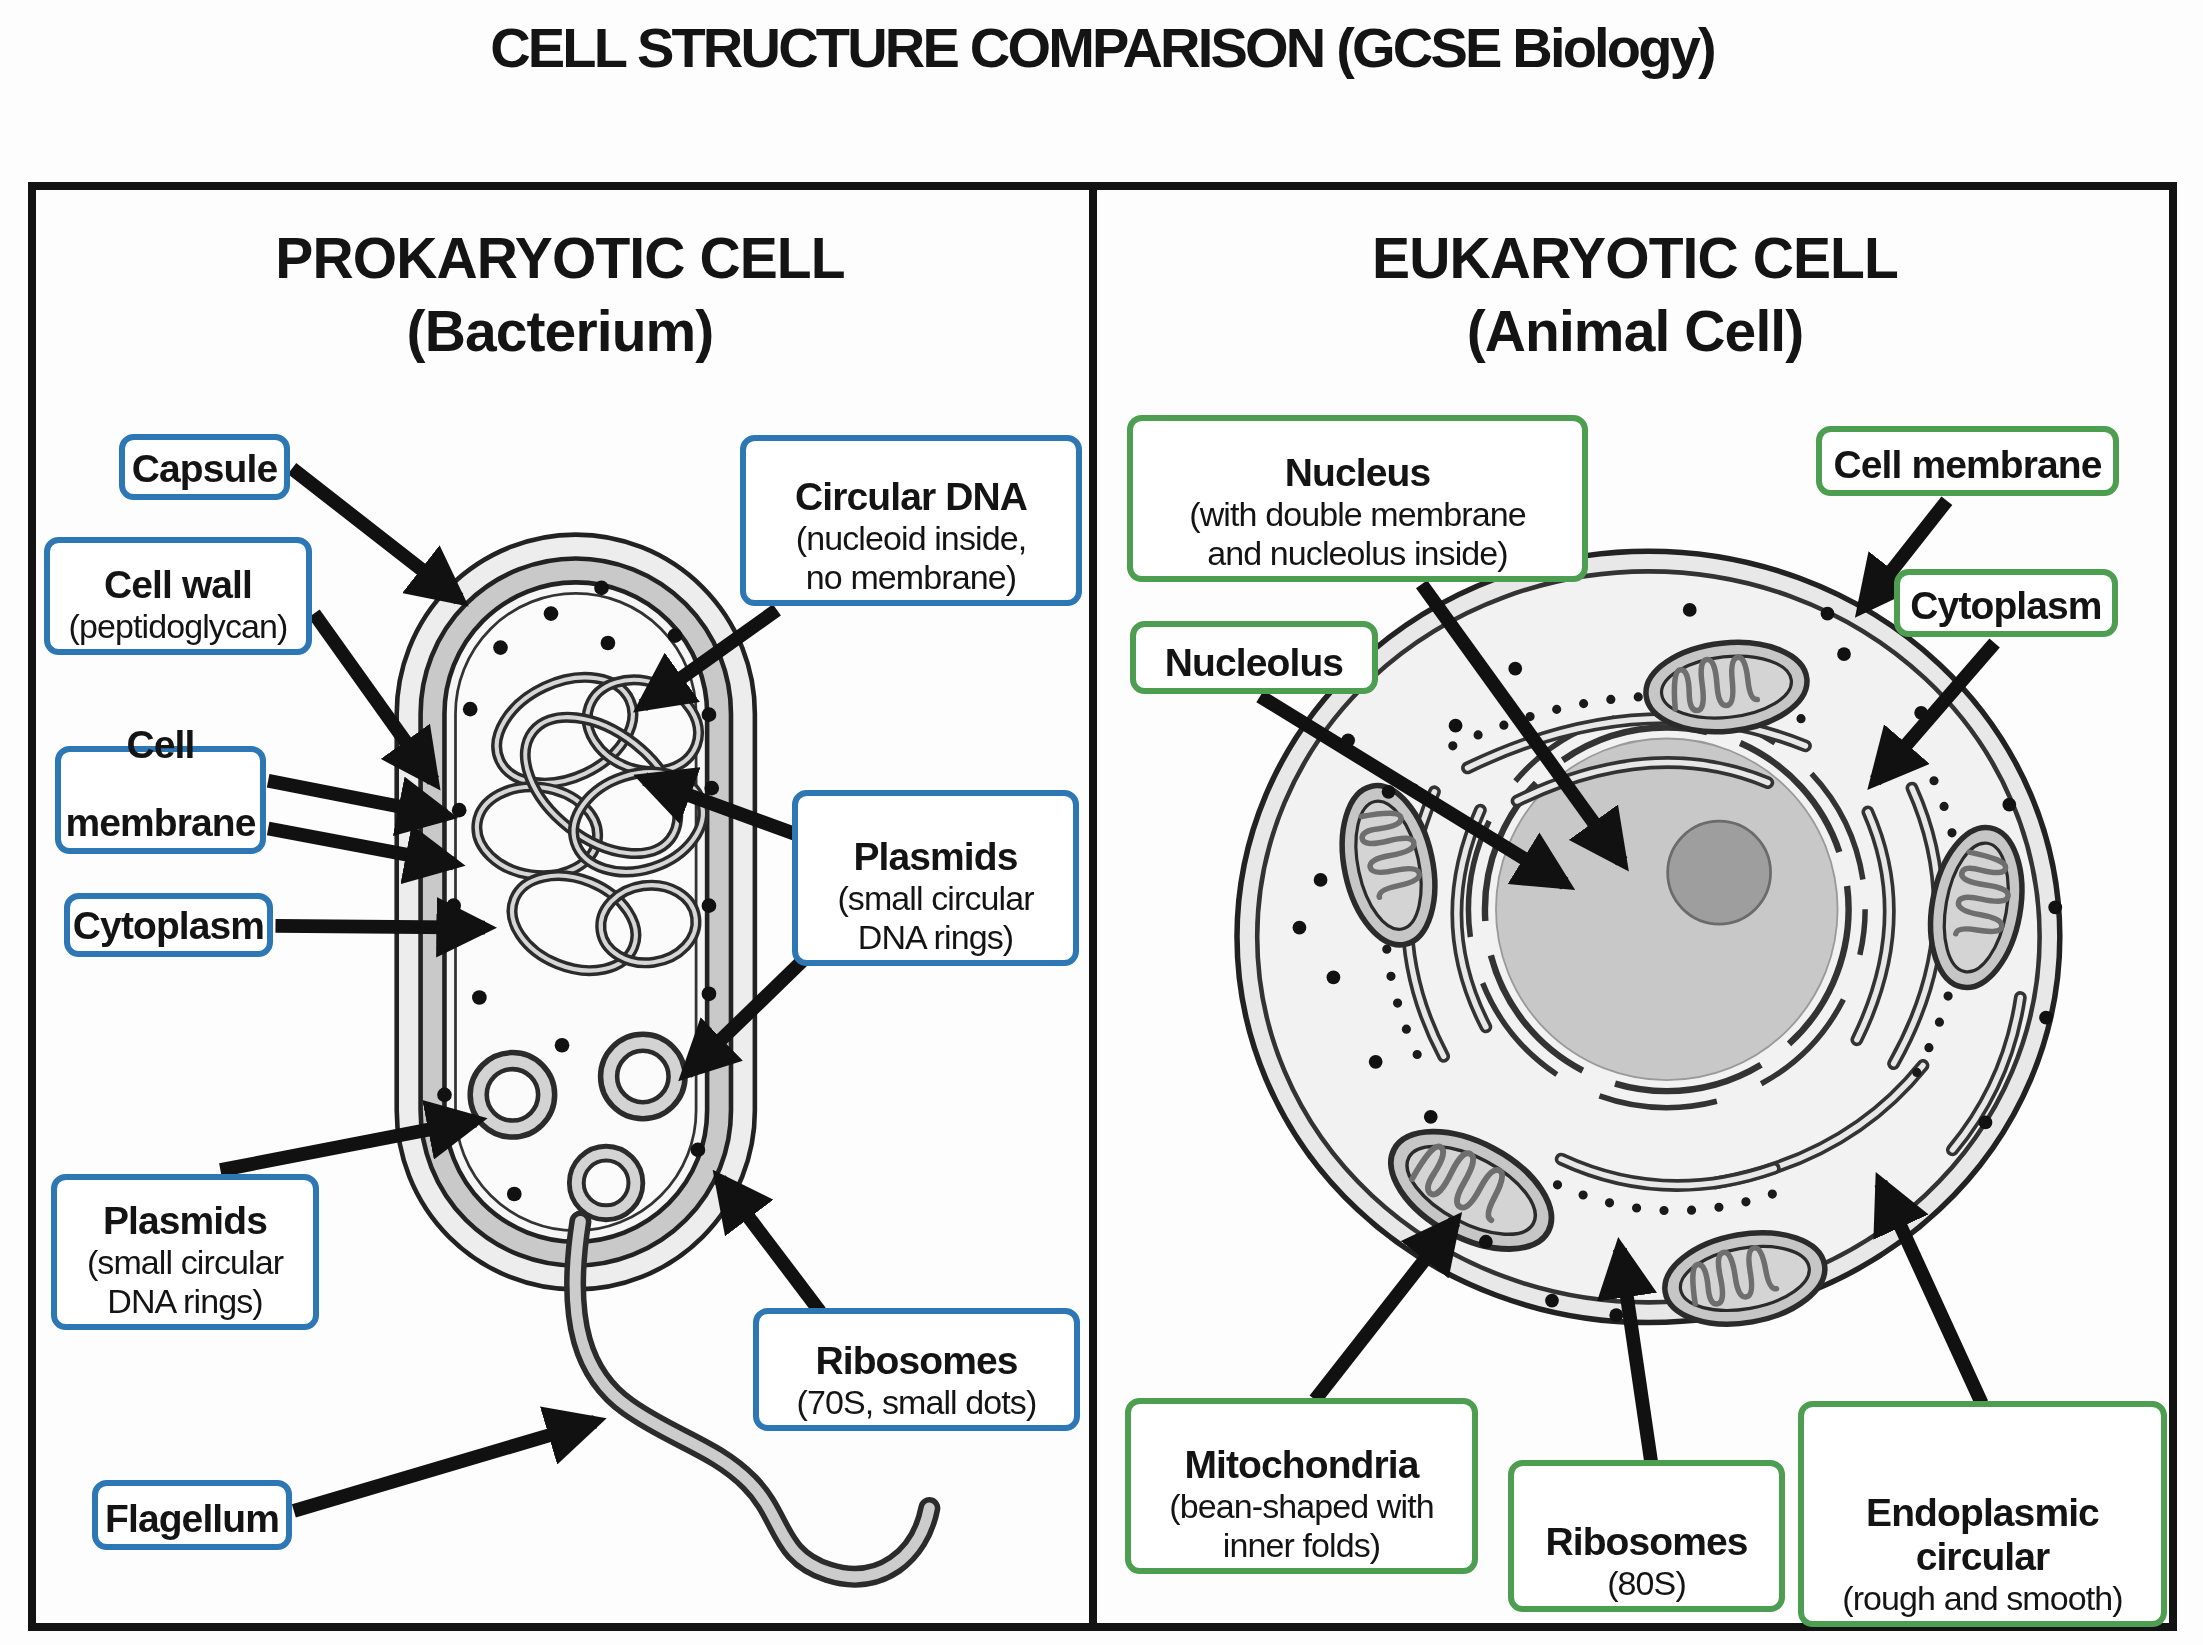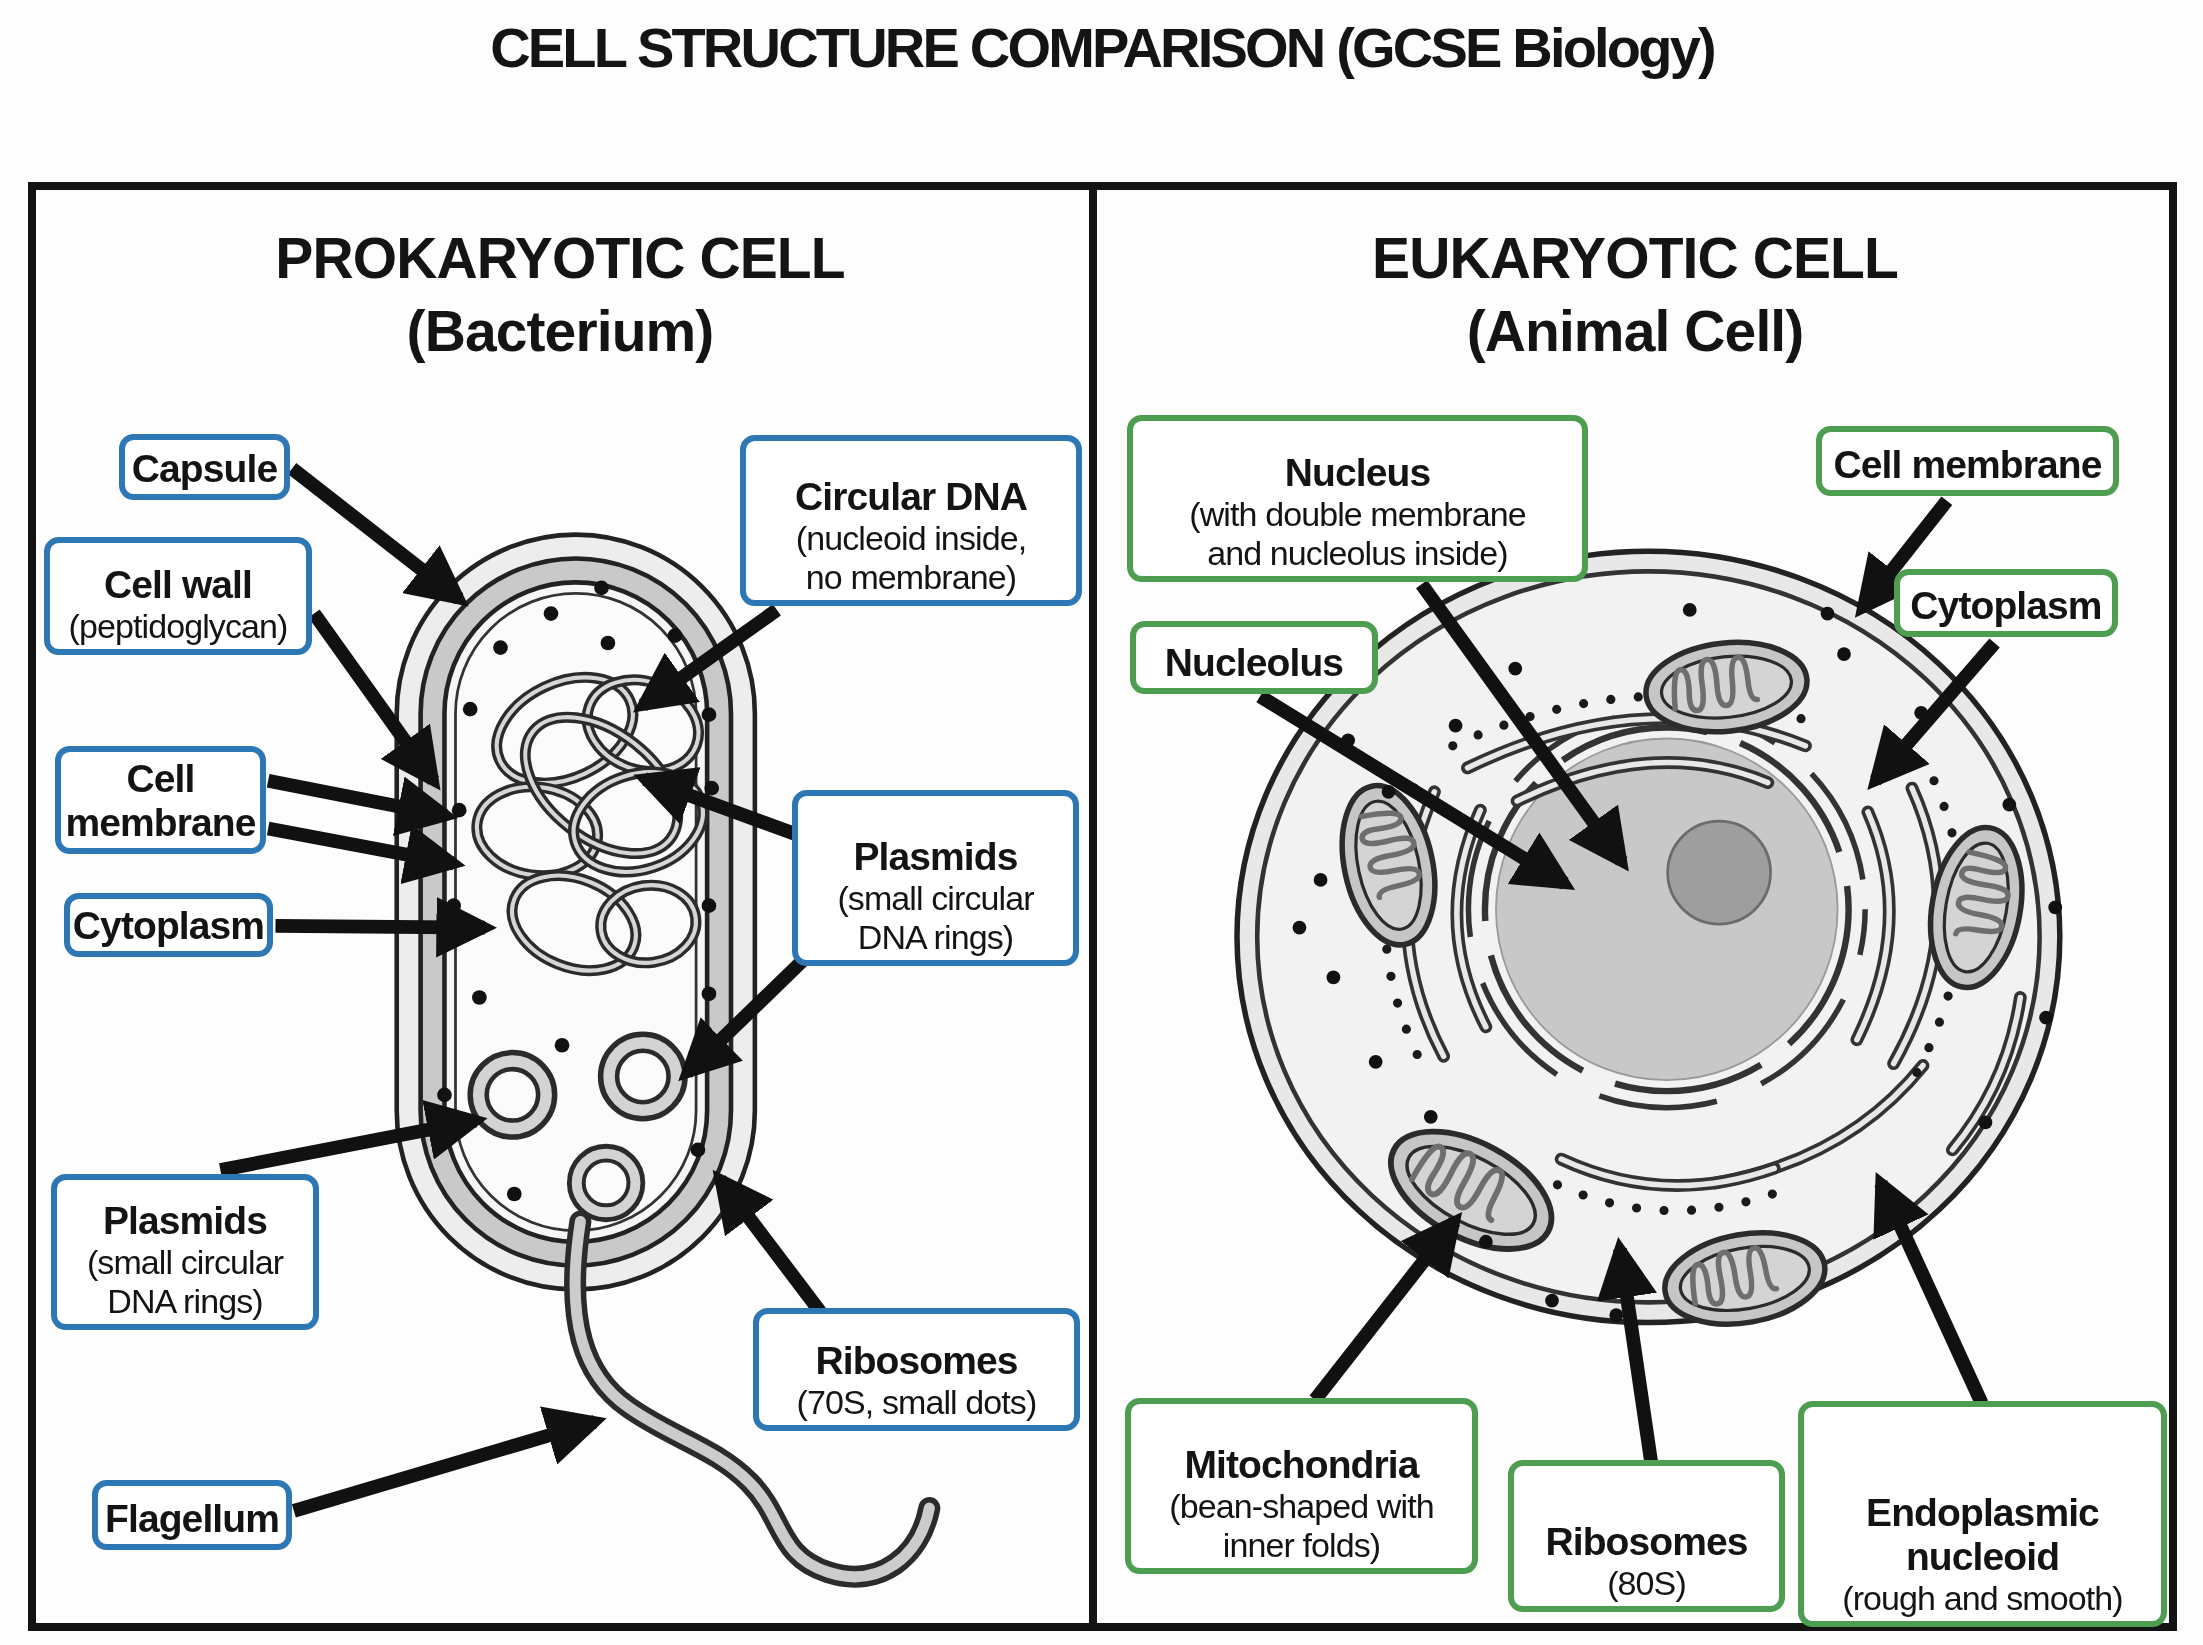"Cell" div.lbl { gap: none -> 34px }
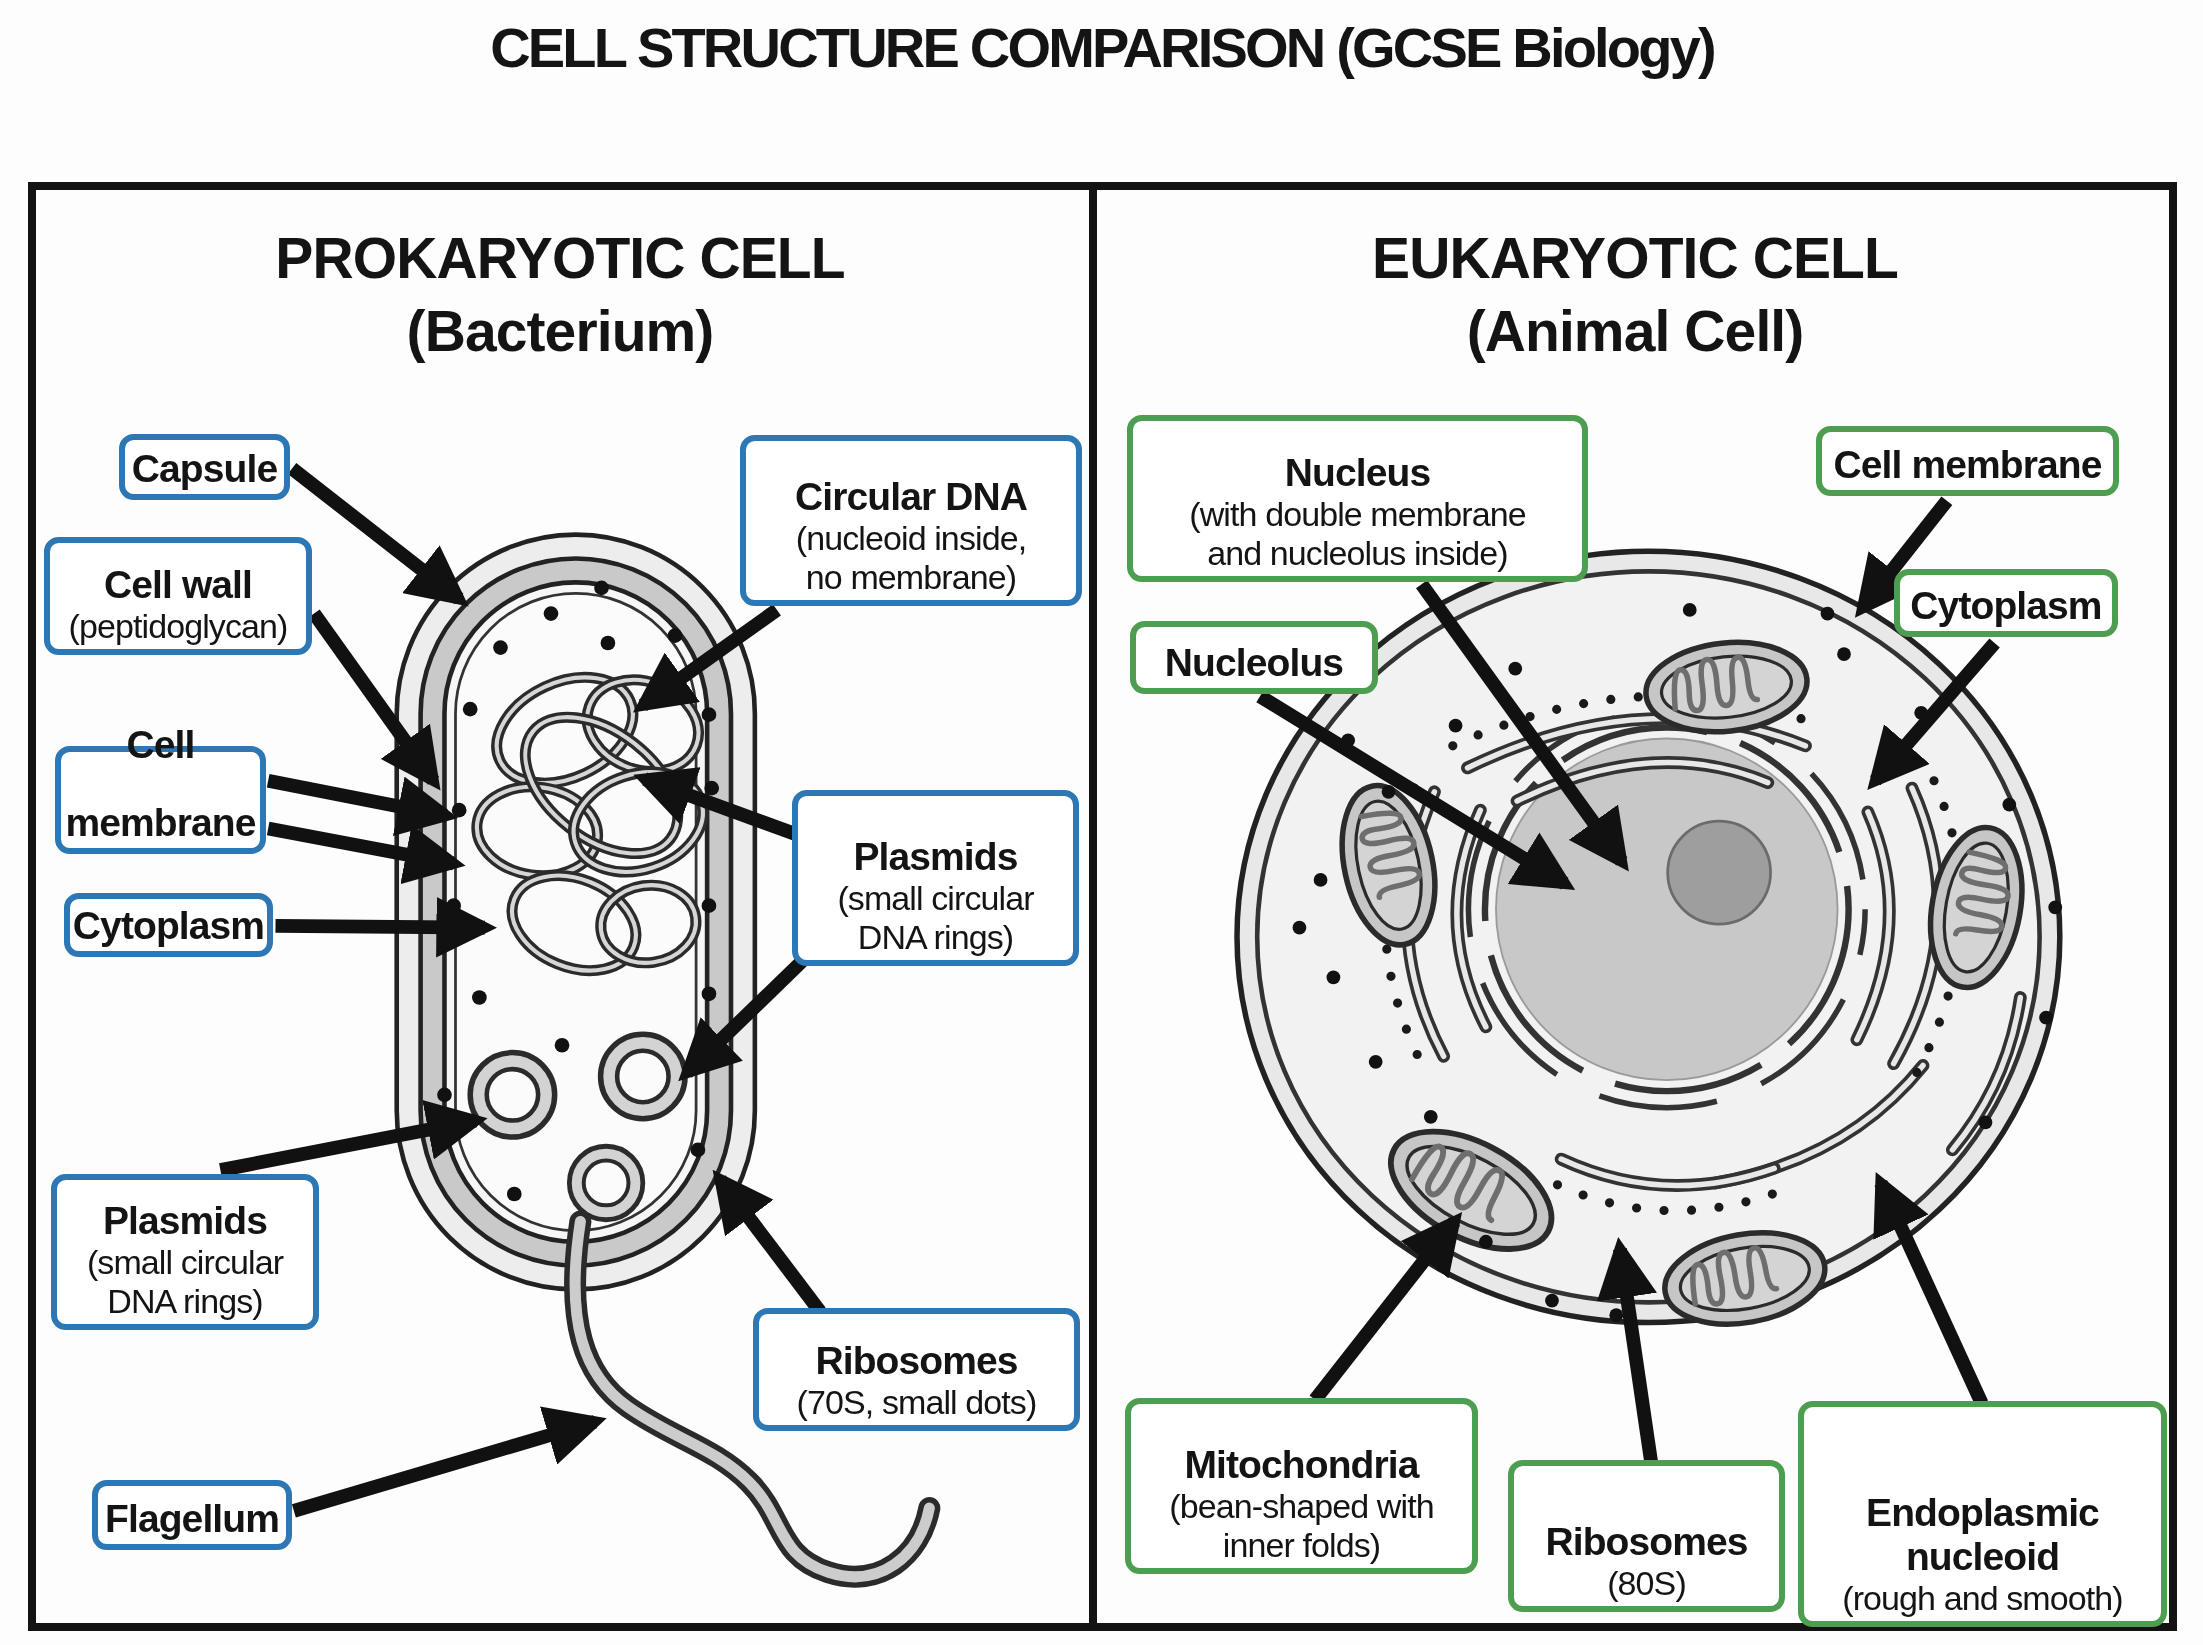"nucleoid" div.t { text: nucleoid -> circular }
